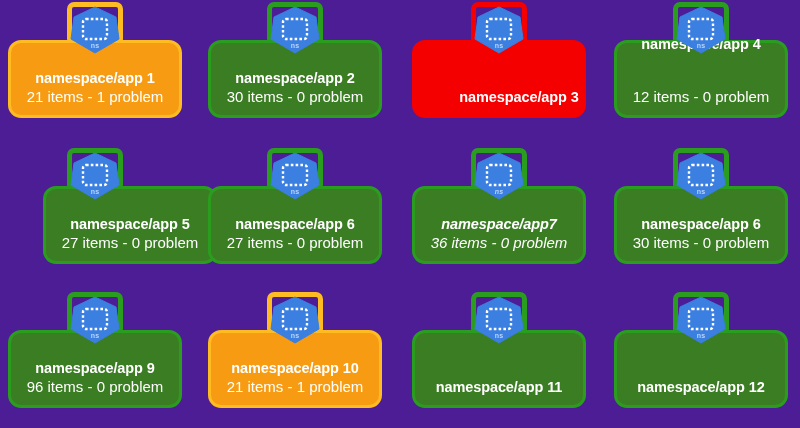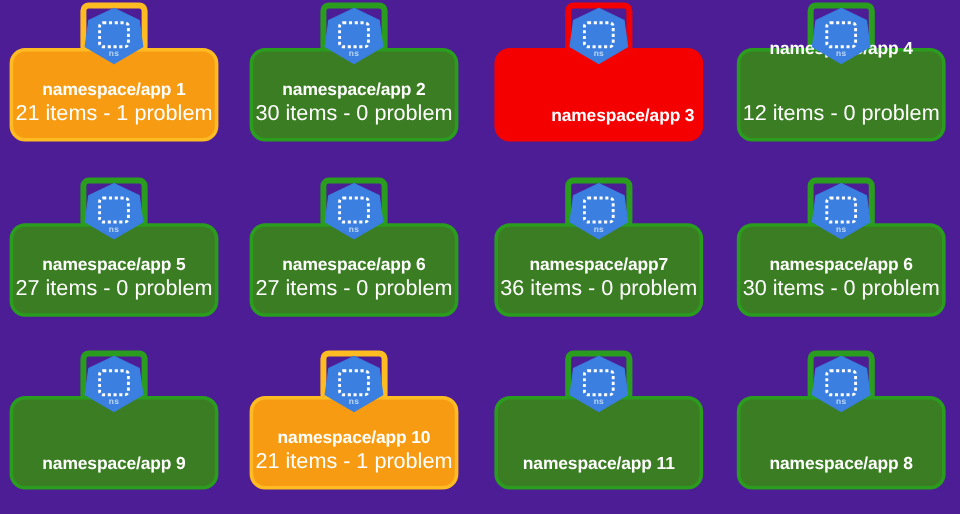"21 items - 1 problem" .ns-sub { font-size: 18px -> 15px }
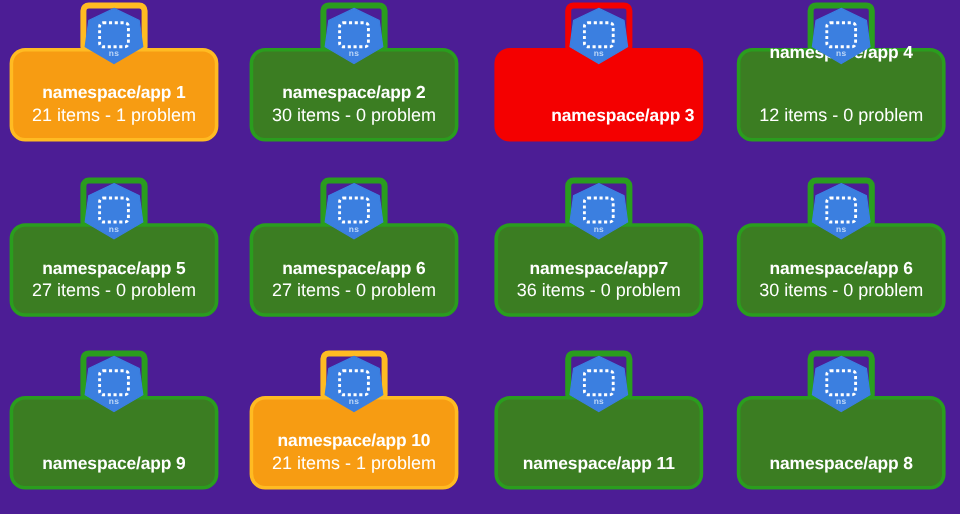"namespace/app 5" div.ns-body { margin-left: none -> 35px }
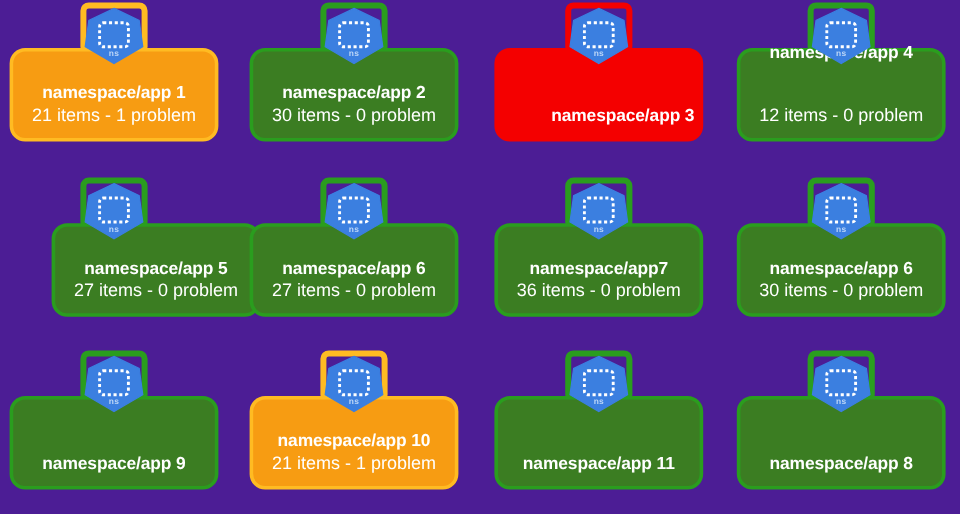"namespace/app7" div.ns-card { font-style: none -> italic }
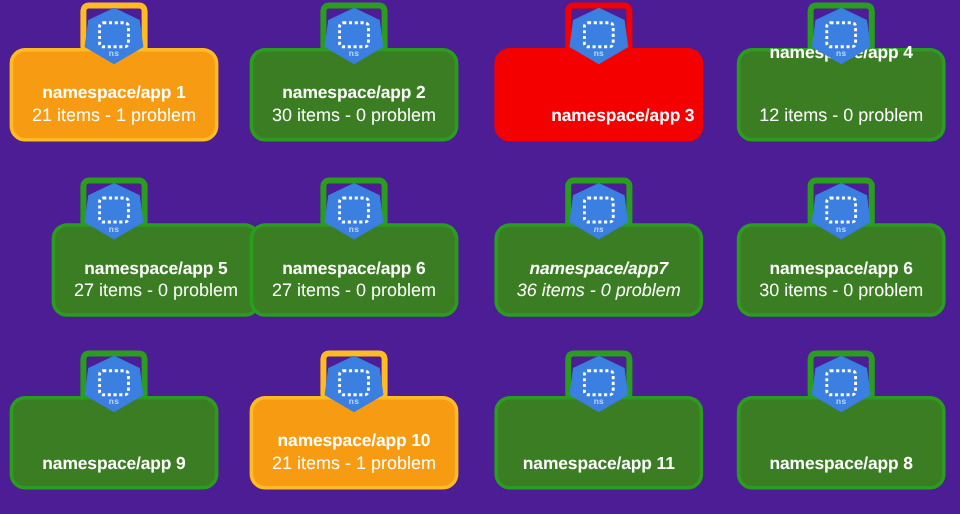"96 items - 0 problem" div.ns-sub { html: none -> <div>96 items - 0 problem</div> }
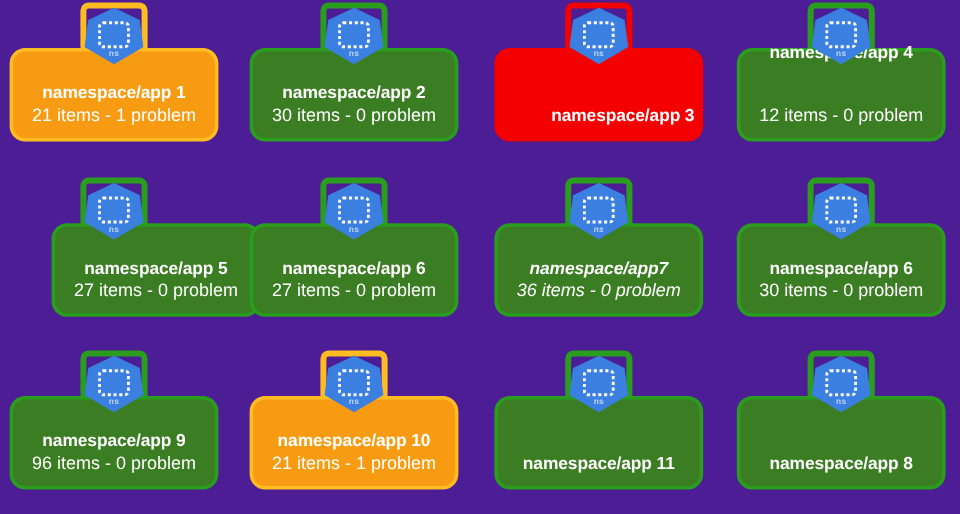"namespace/app 8" div.ns-title { text: 8 -> 12 }
